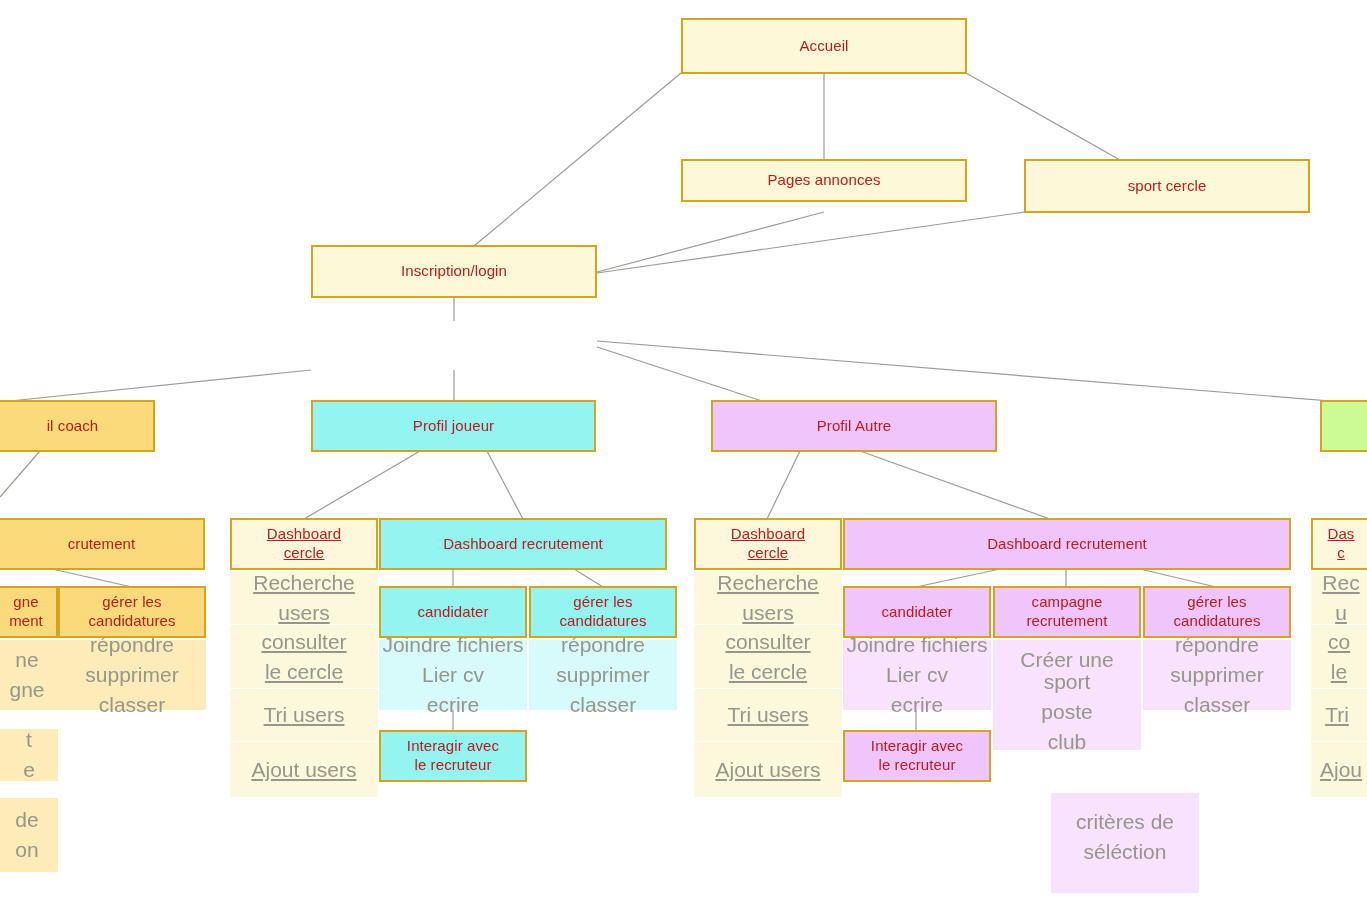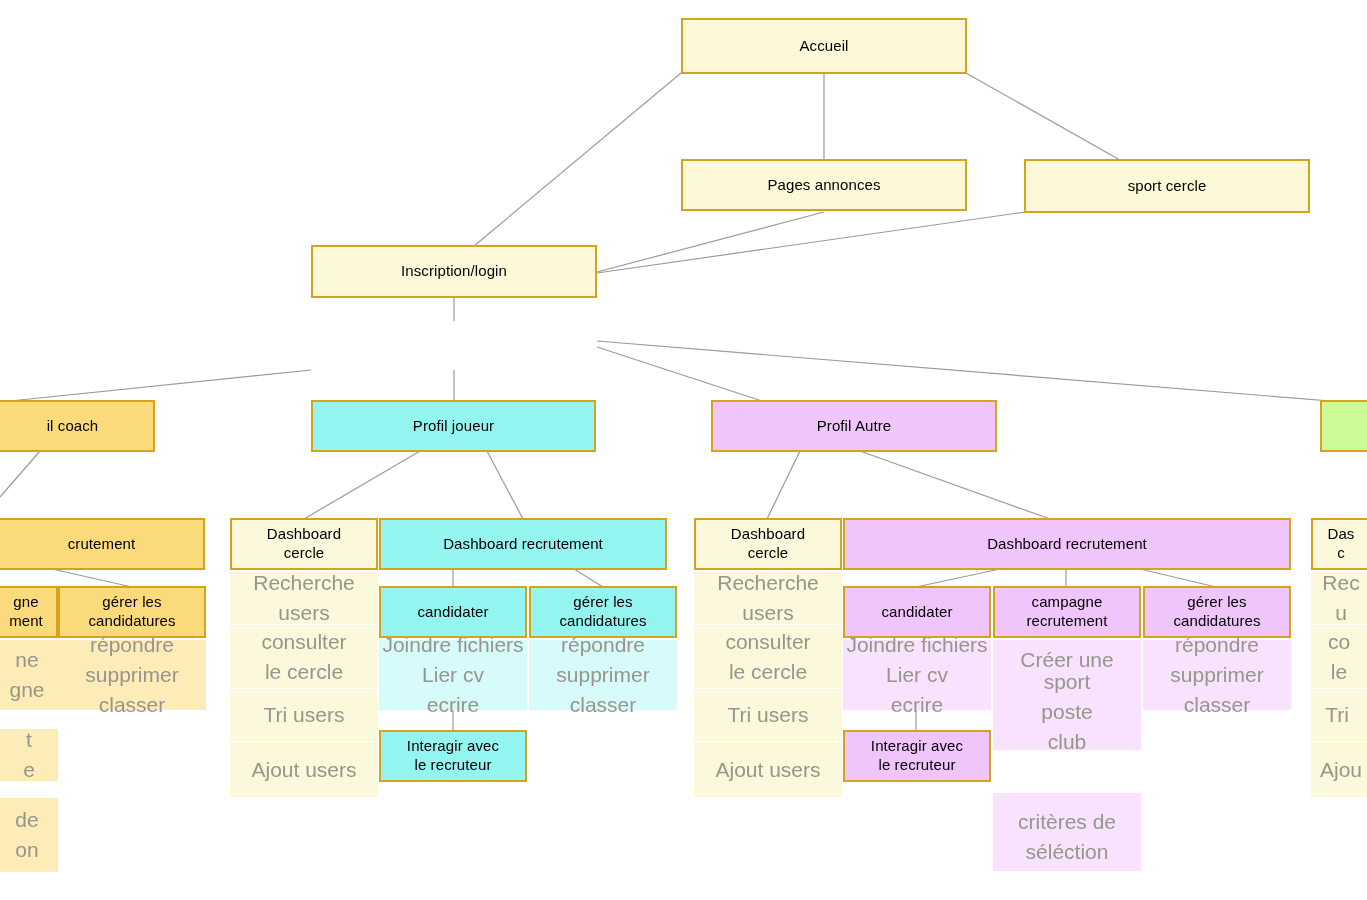"Accueil" .node { color: #000000 -> #b91c1c }
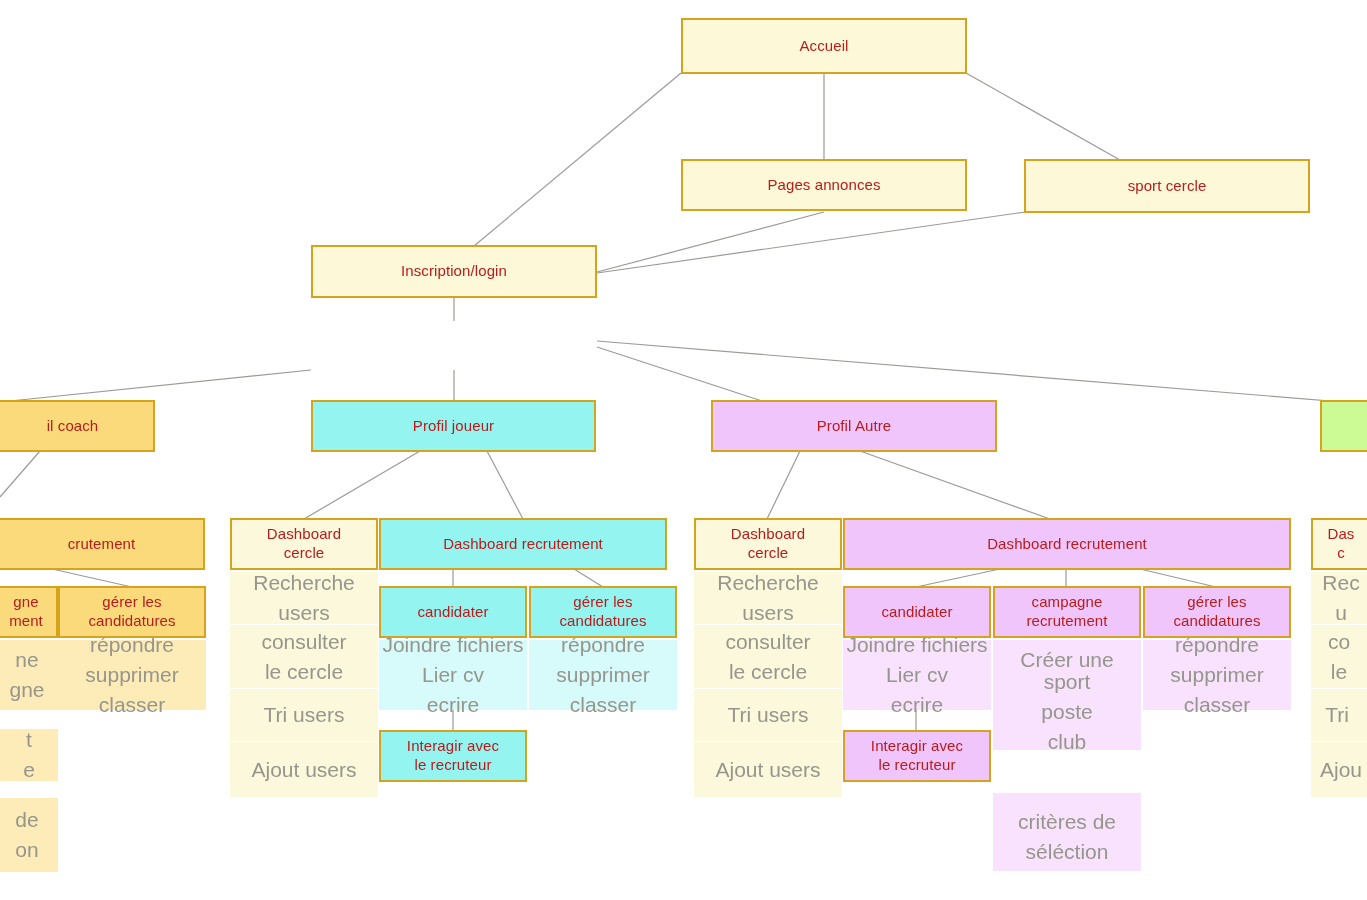"Pages annonces" div.node { height: 52px -> 43px }
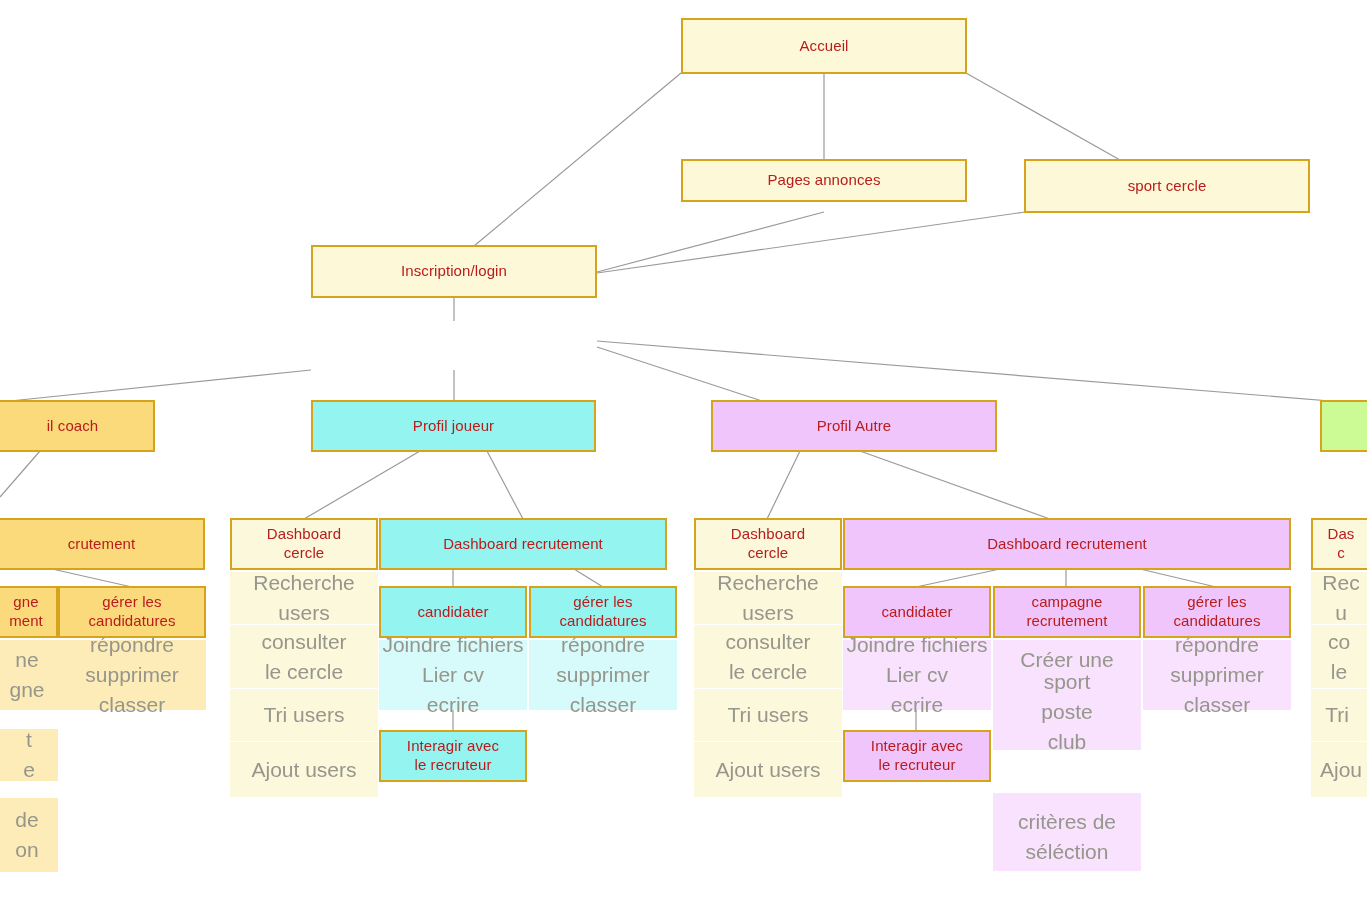"Dashboard" .c-cream-note { text-decoration: none -> underline }
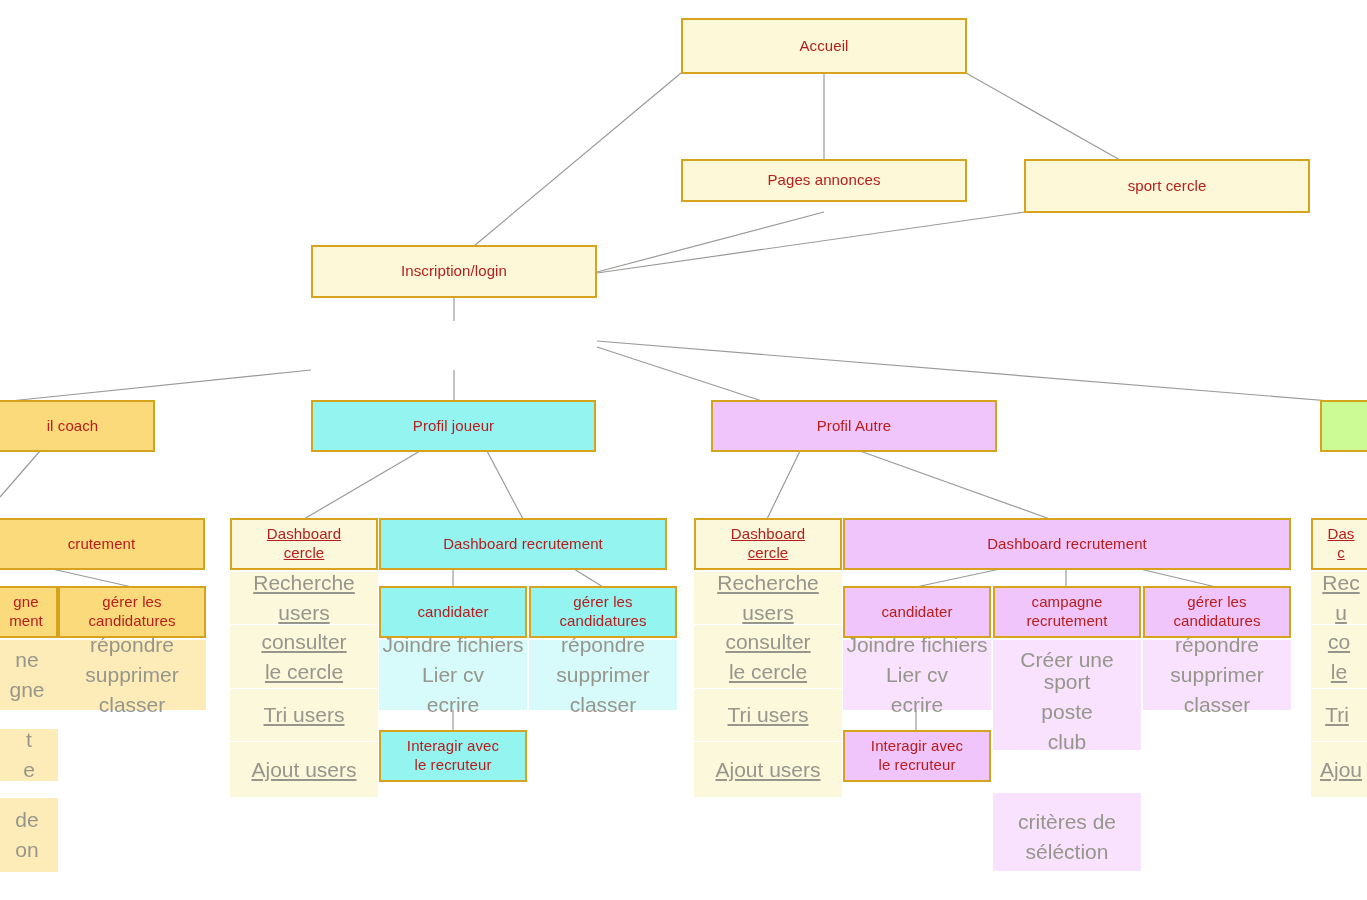"critères de" div.note { height: 78px -> 100px; left: 993px -> 1051px }
